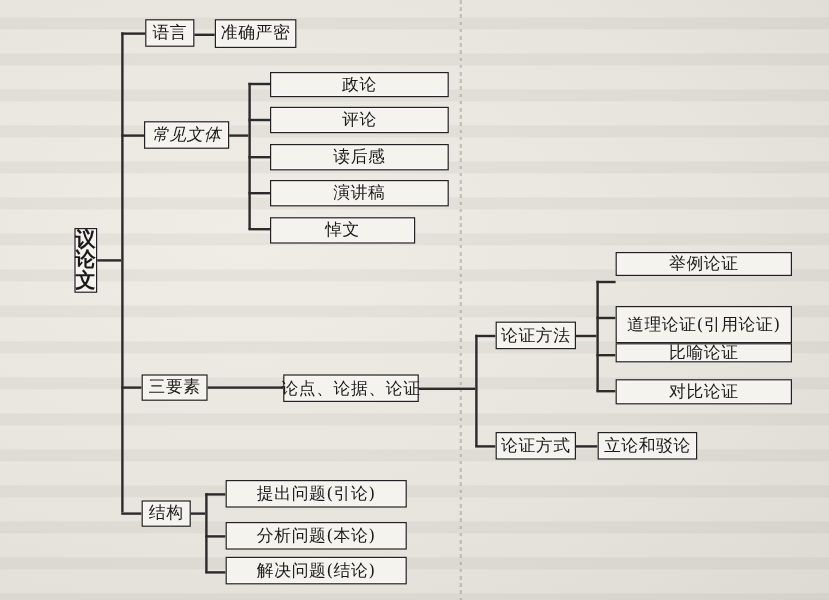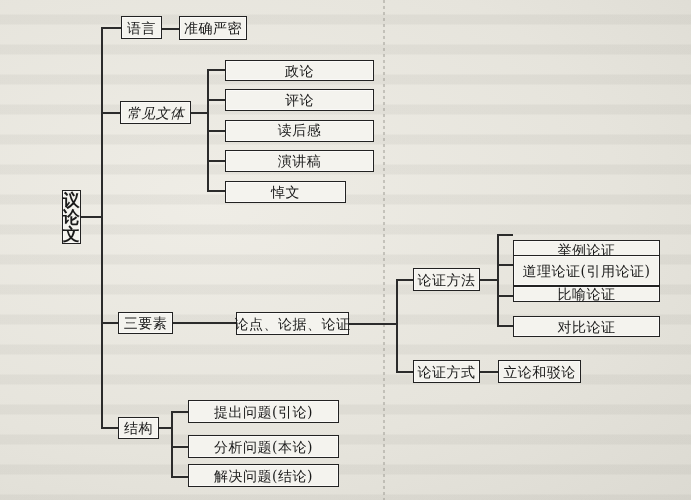"读后感" div.node { font-family: Liberation Mono, monospace -> none }
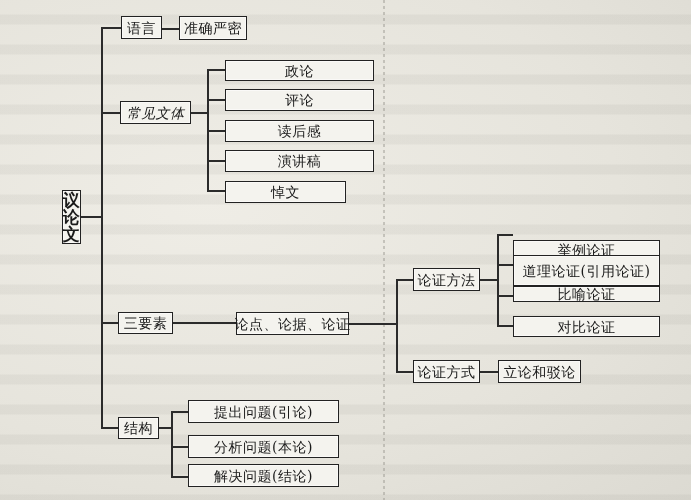"举例论证" div.node { top: 240px -> 210px }
